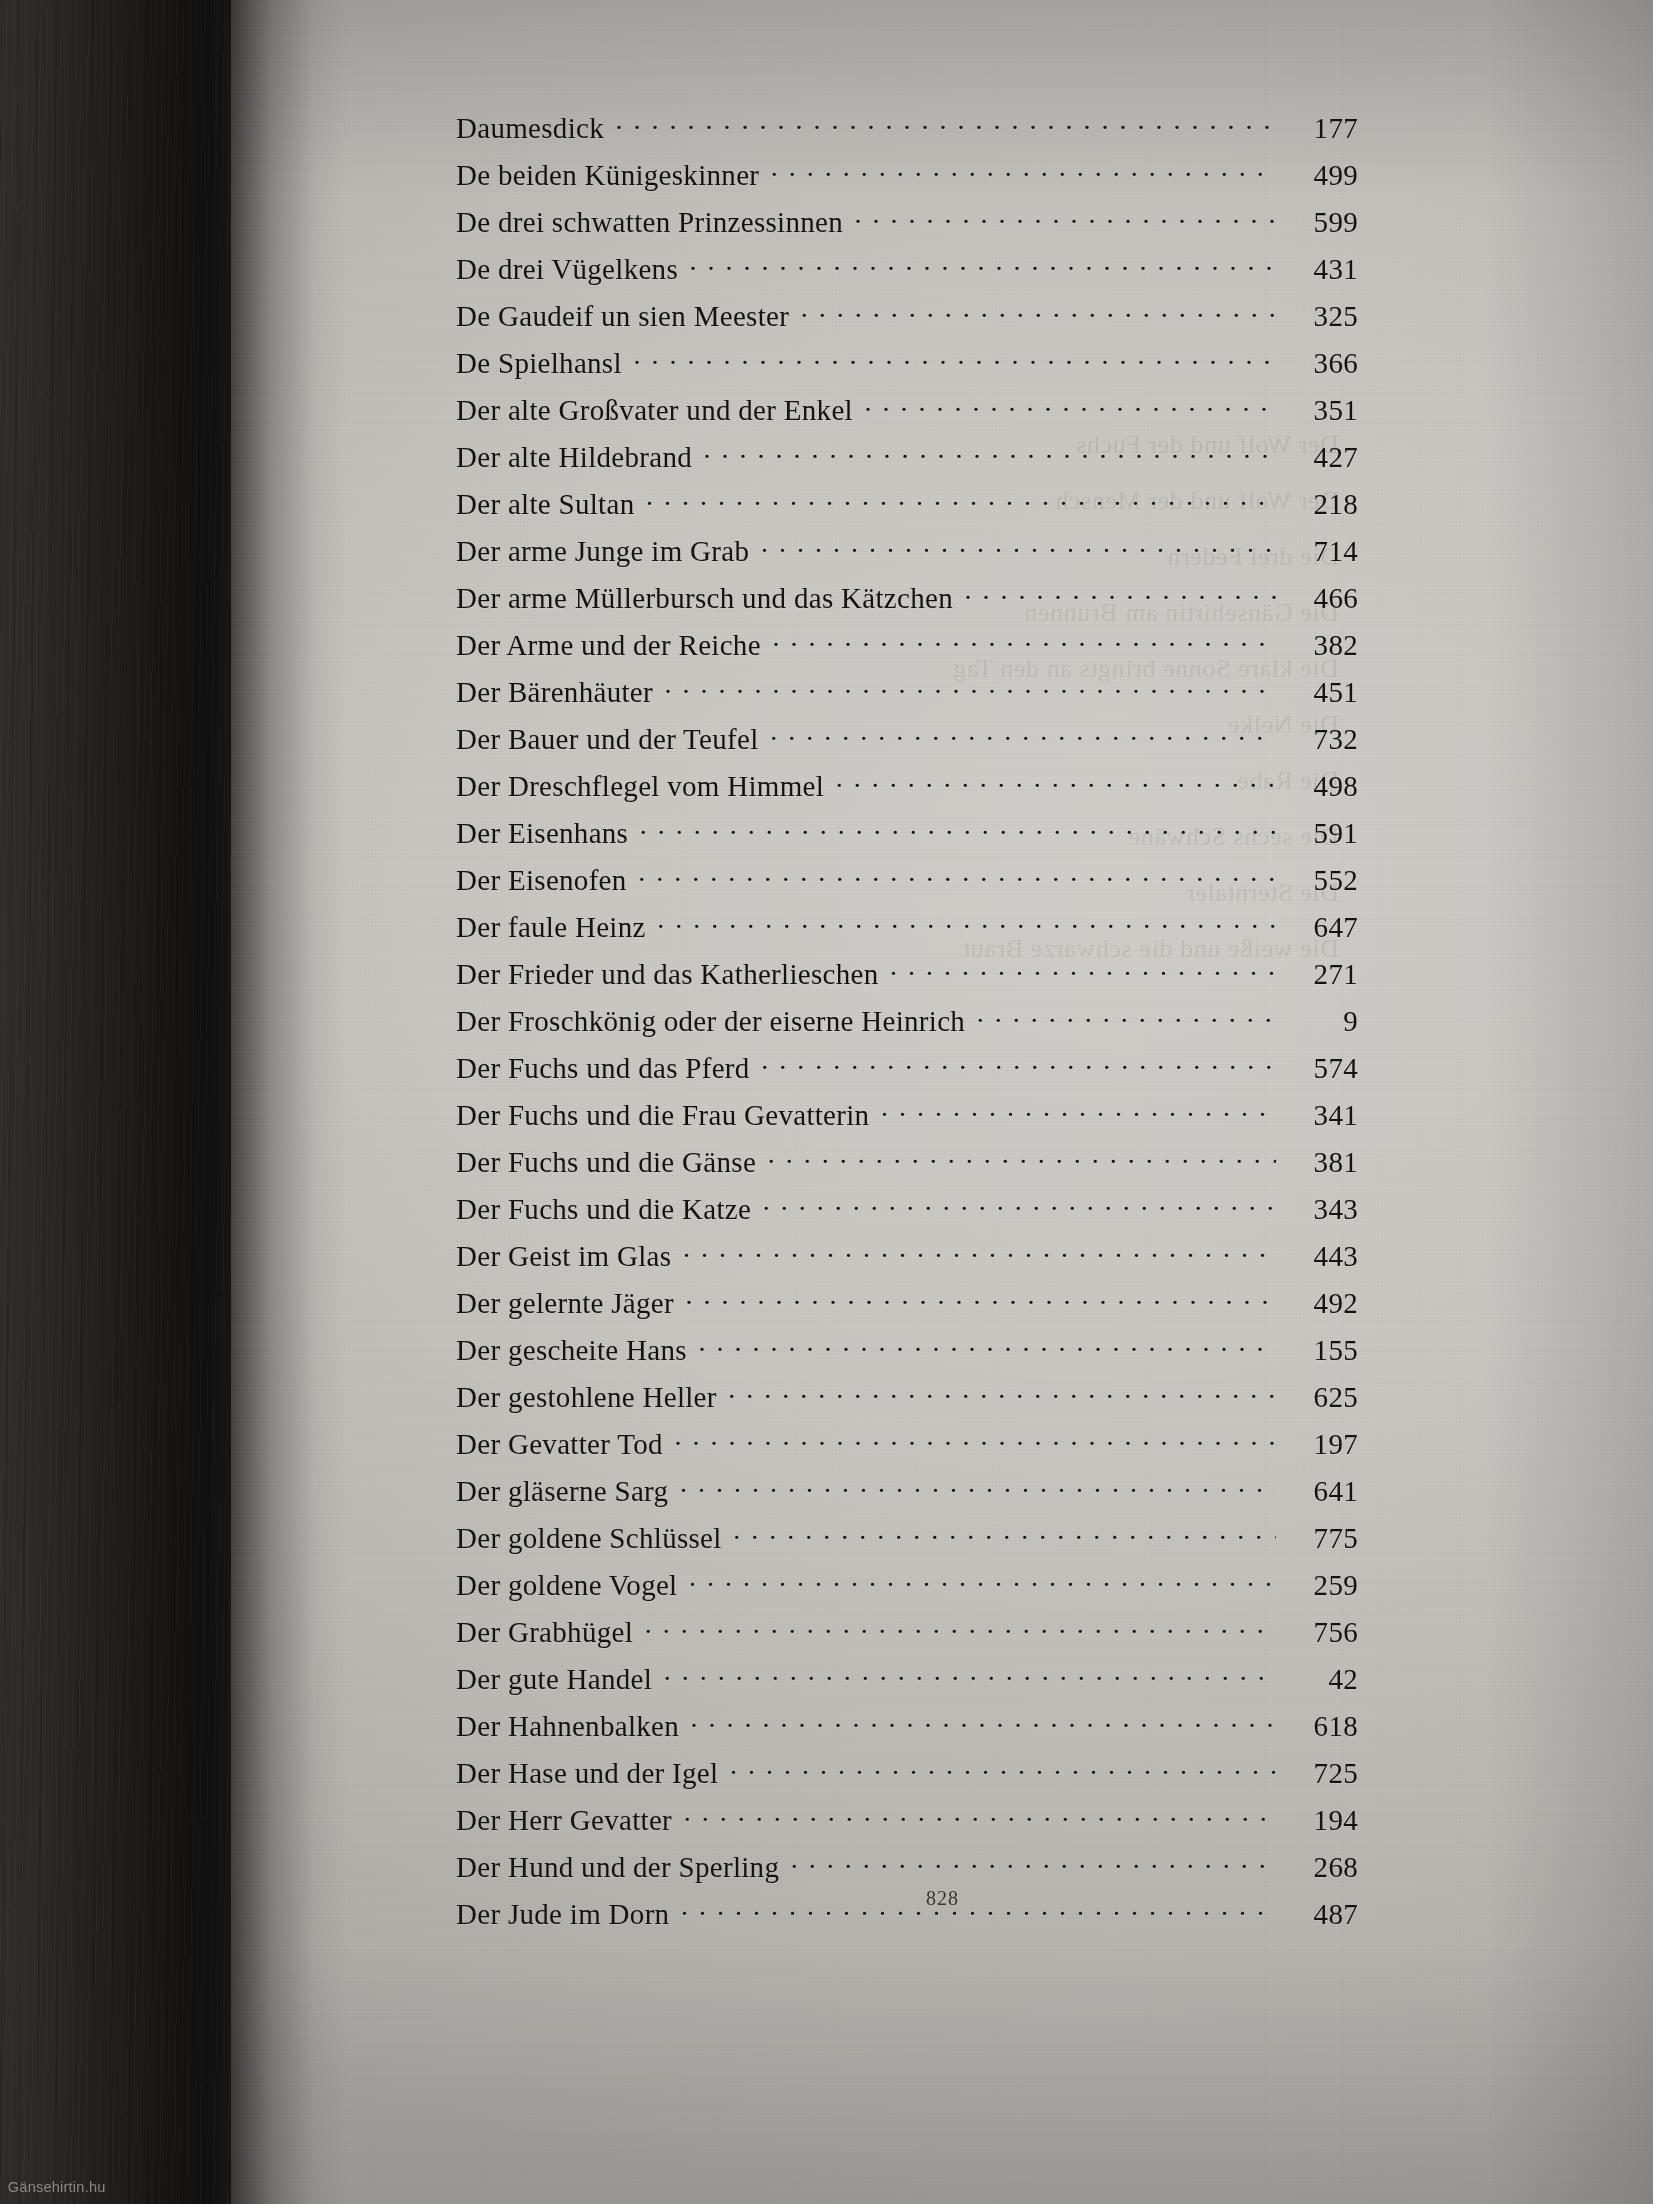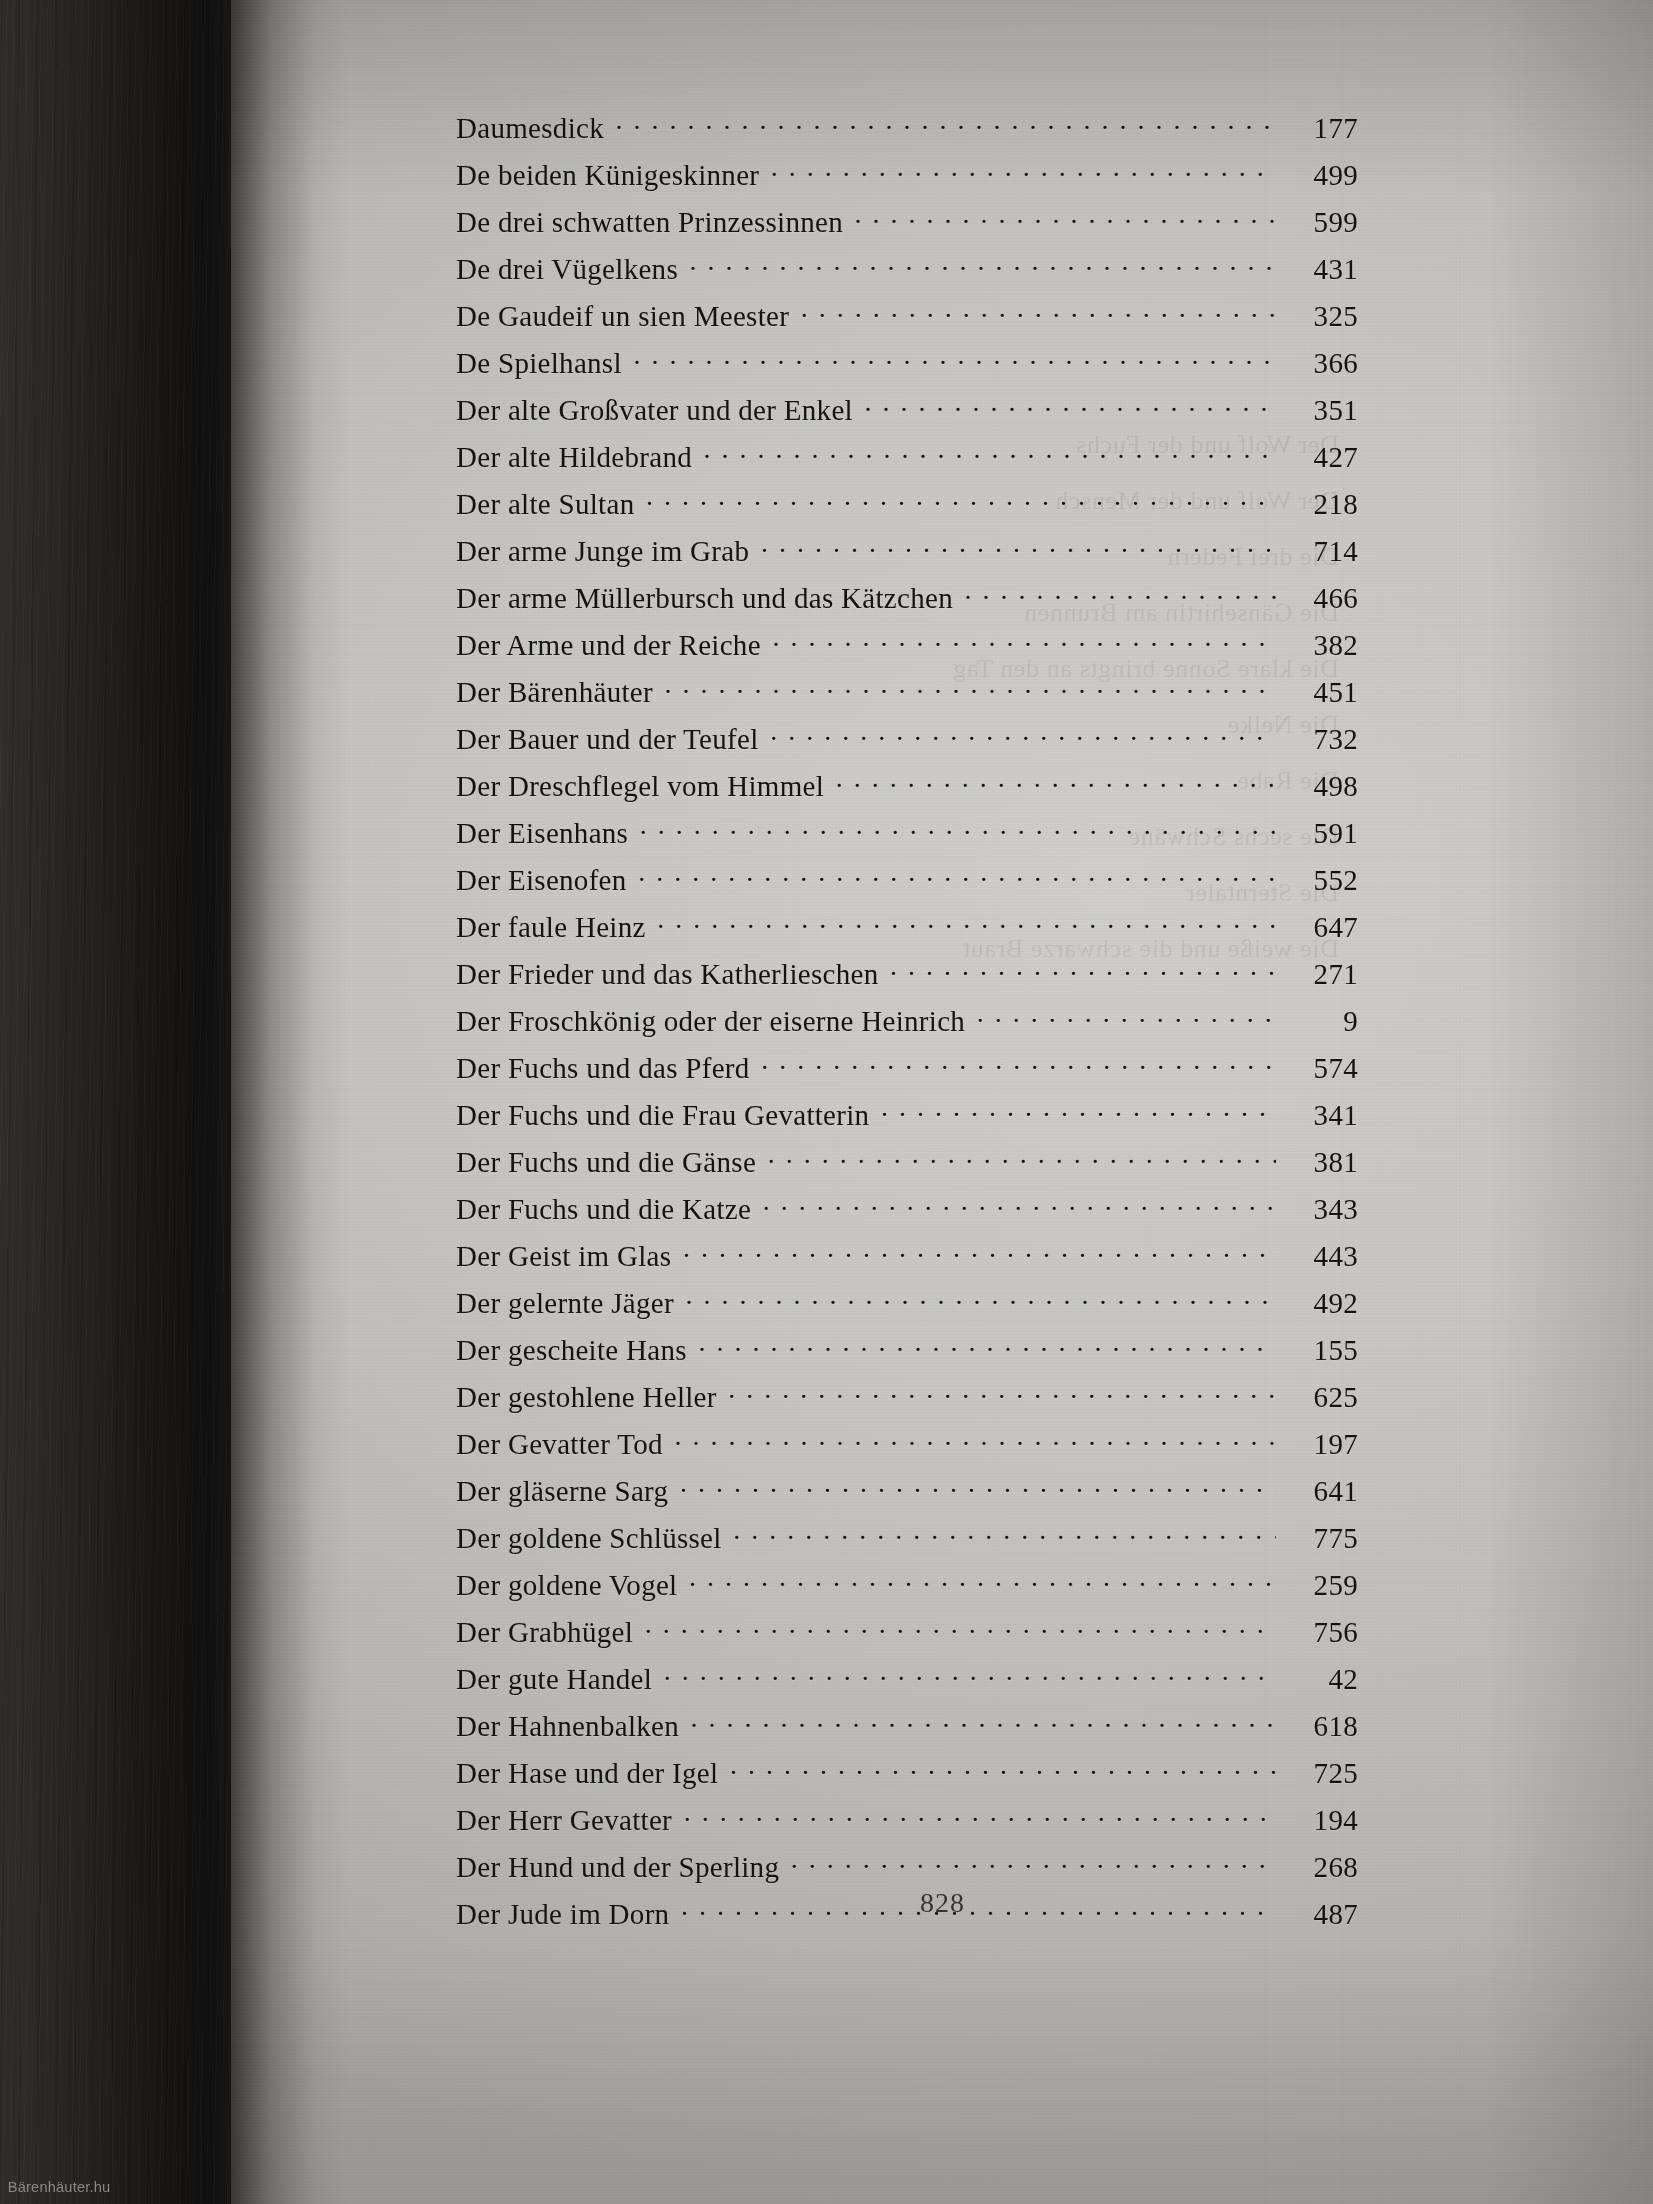"828" .folio { font-size: 28px -> 20px }
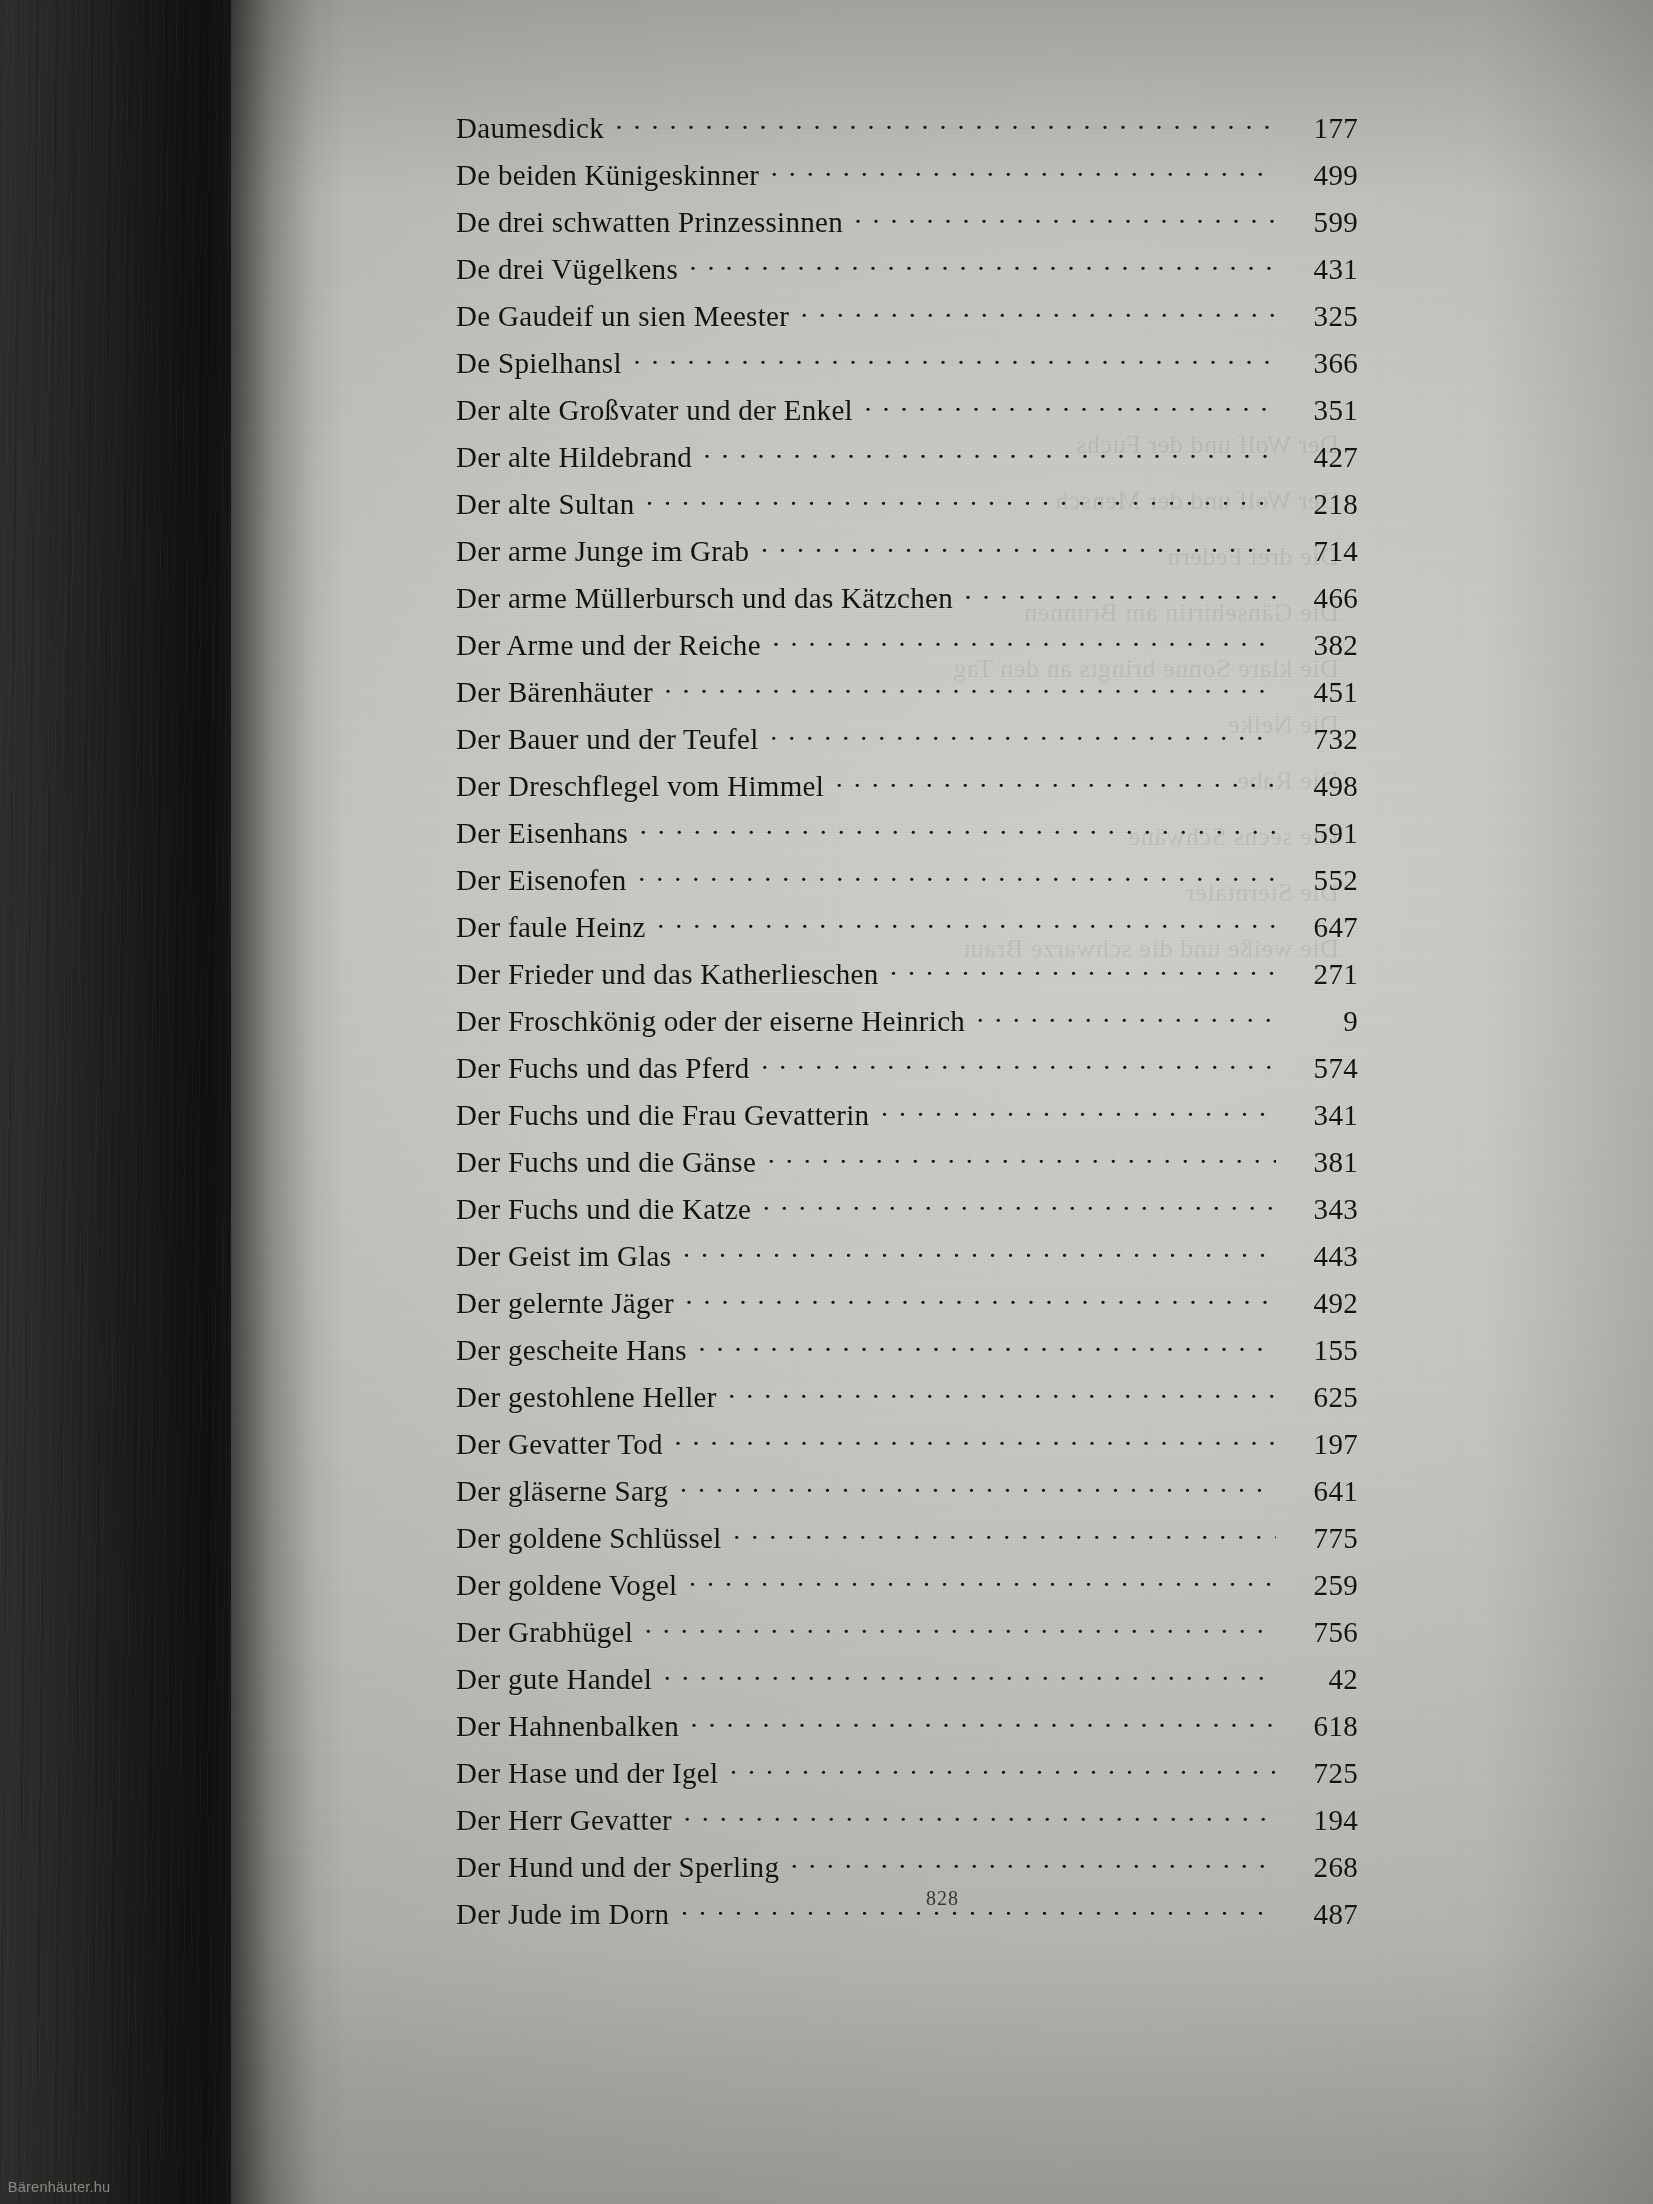"Bärenhäuter.hu" div.watermark { text: Bärenhäuter.hu -> Gänsehirtin.hu }
